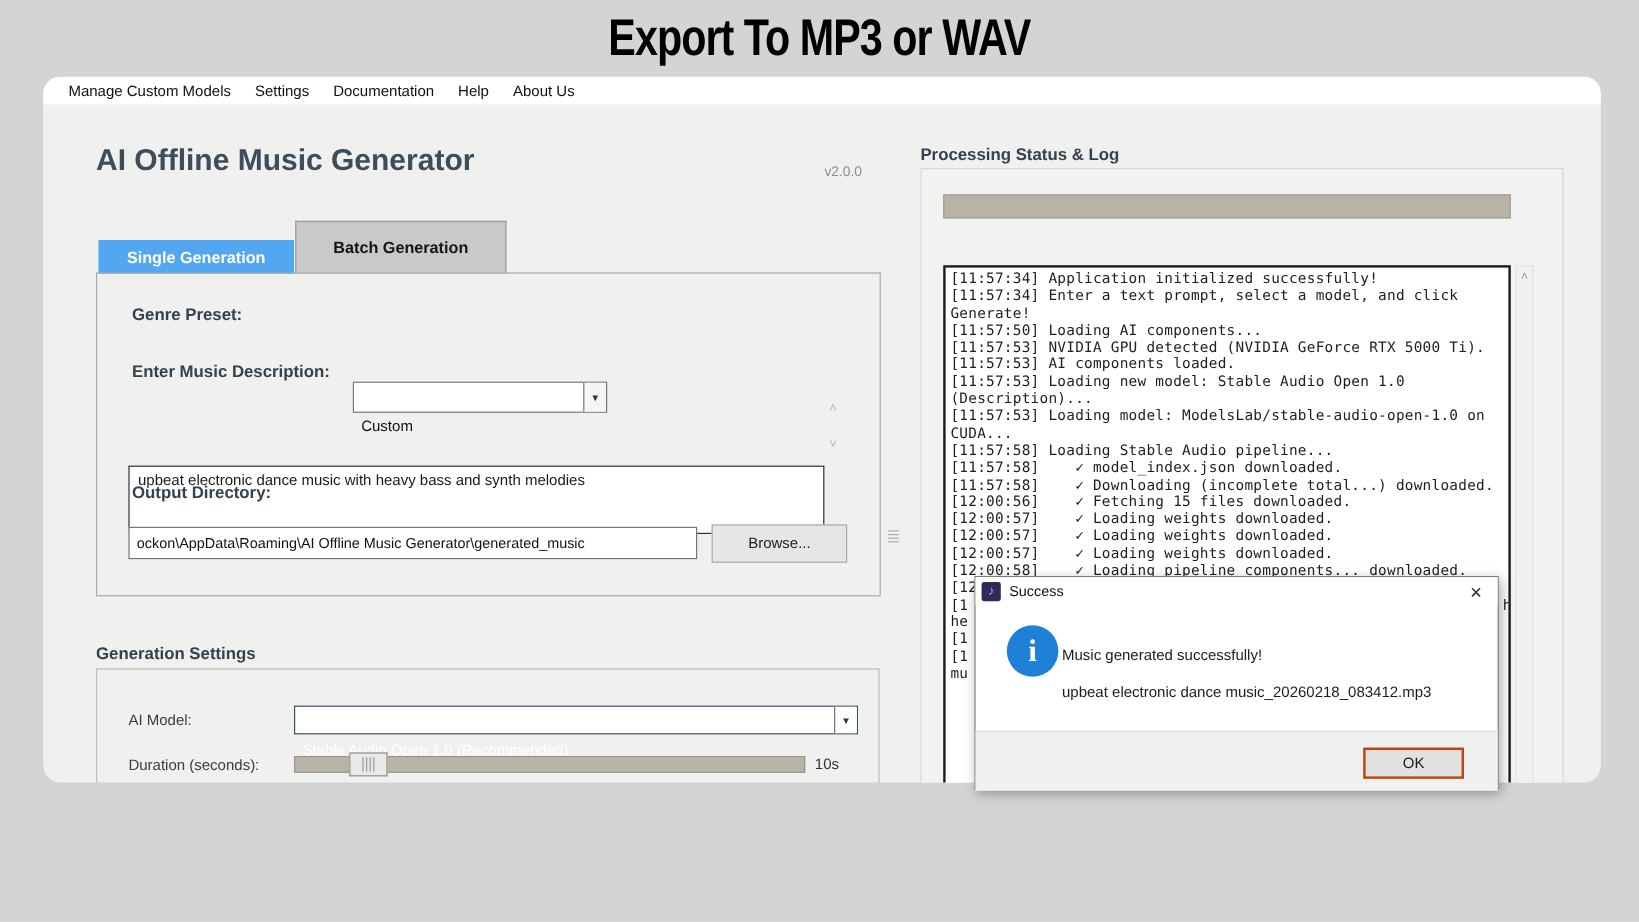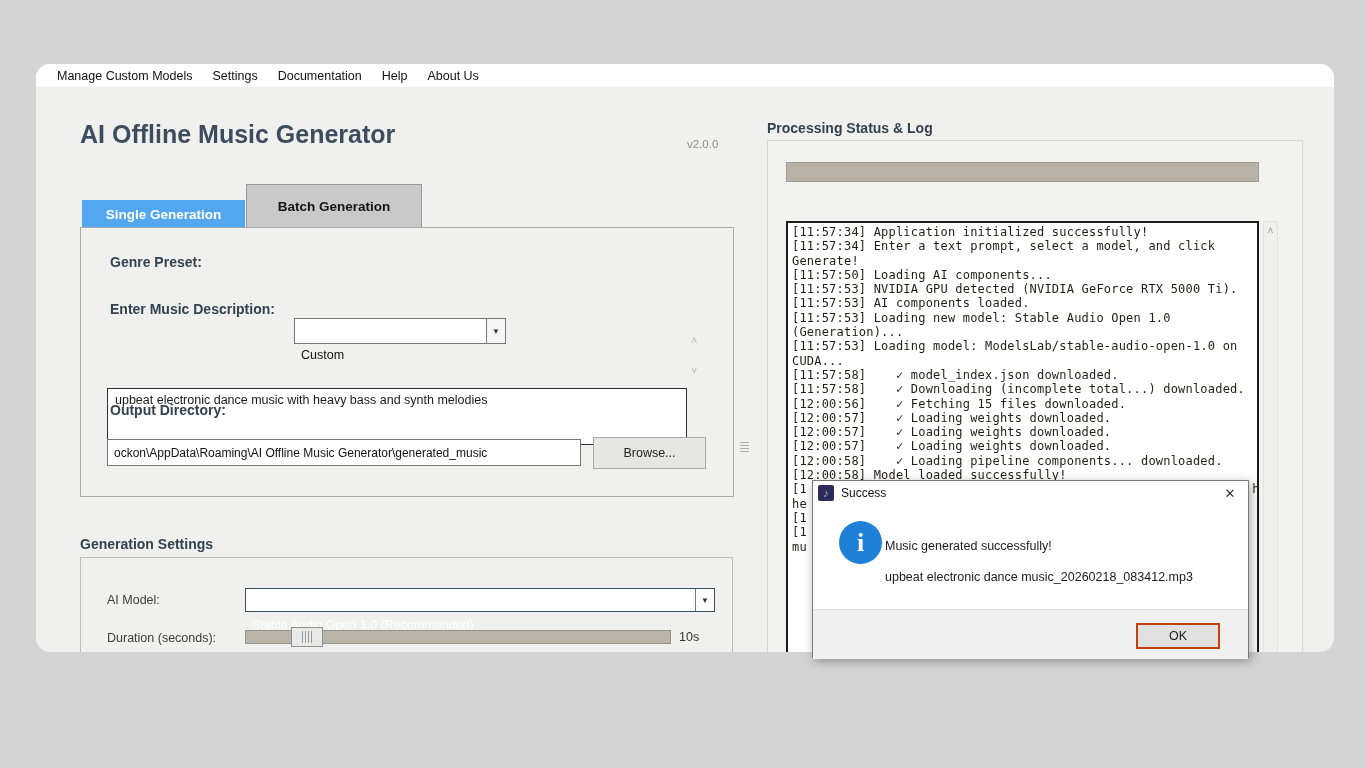"Export To MP3 or WAV" div.page-title { html: none -> <div> <span>Export To MP3 or WAV</span> </div> }
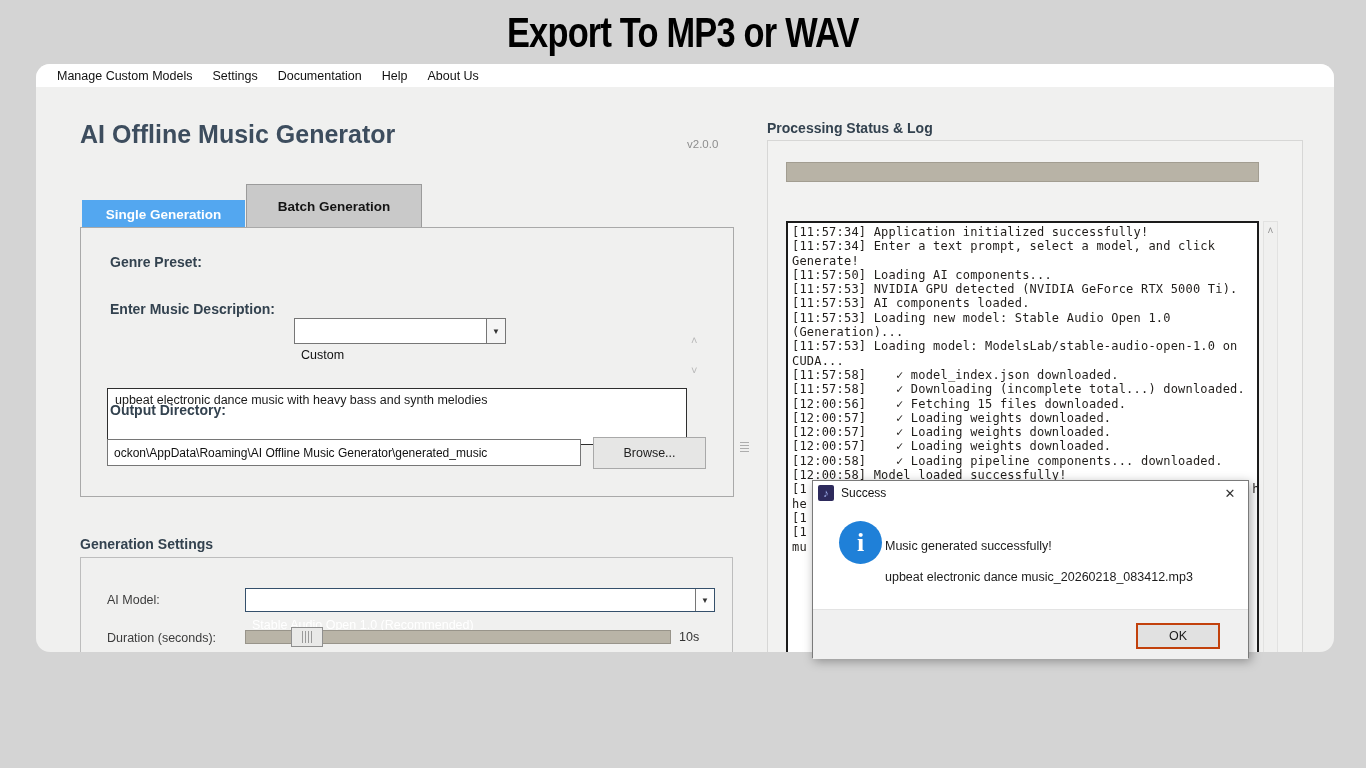"(Generation)..." div.log-line { text: Generation -> Description }
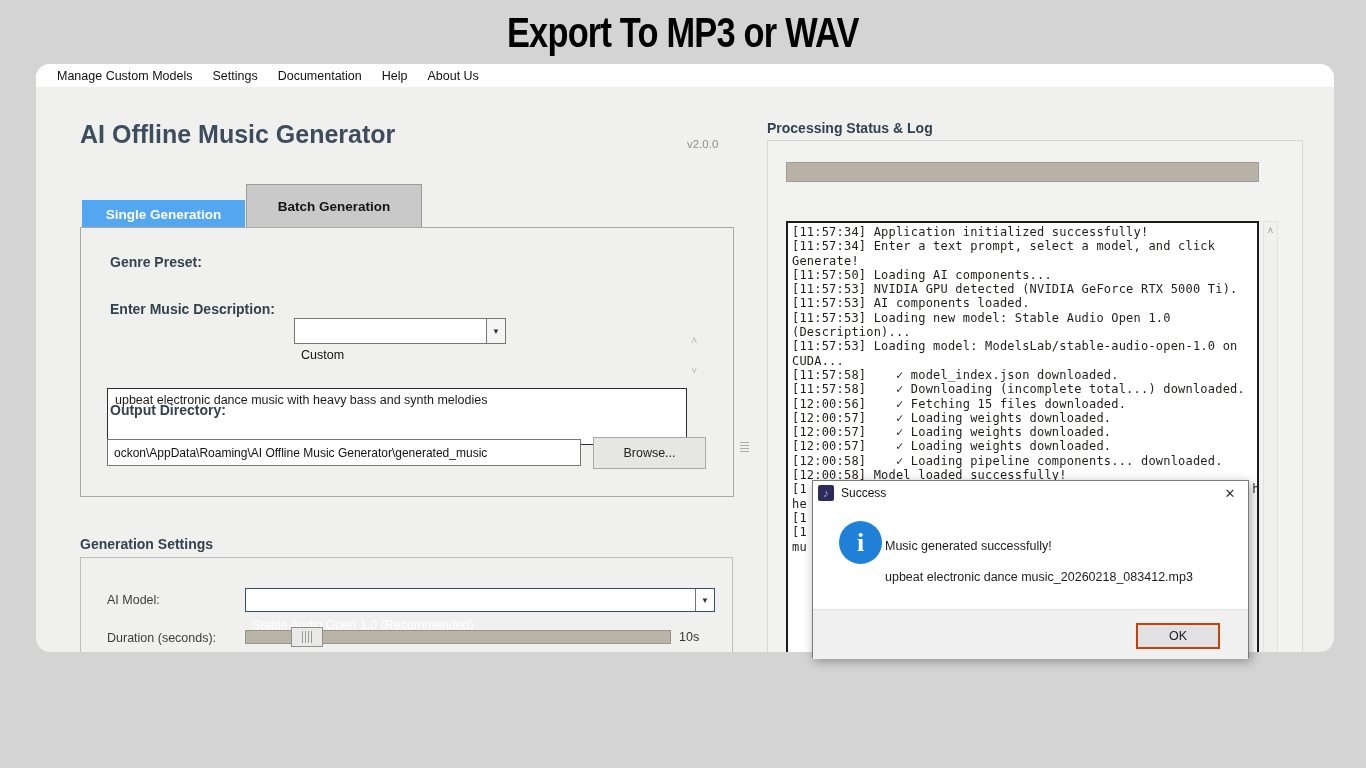"[11:57:58] Loading Stable Audio" div.log-line { html: none -> <div>[11:57:58] Loading Stable Audio pipeline...</div> }
